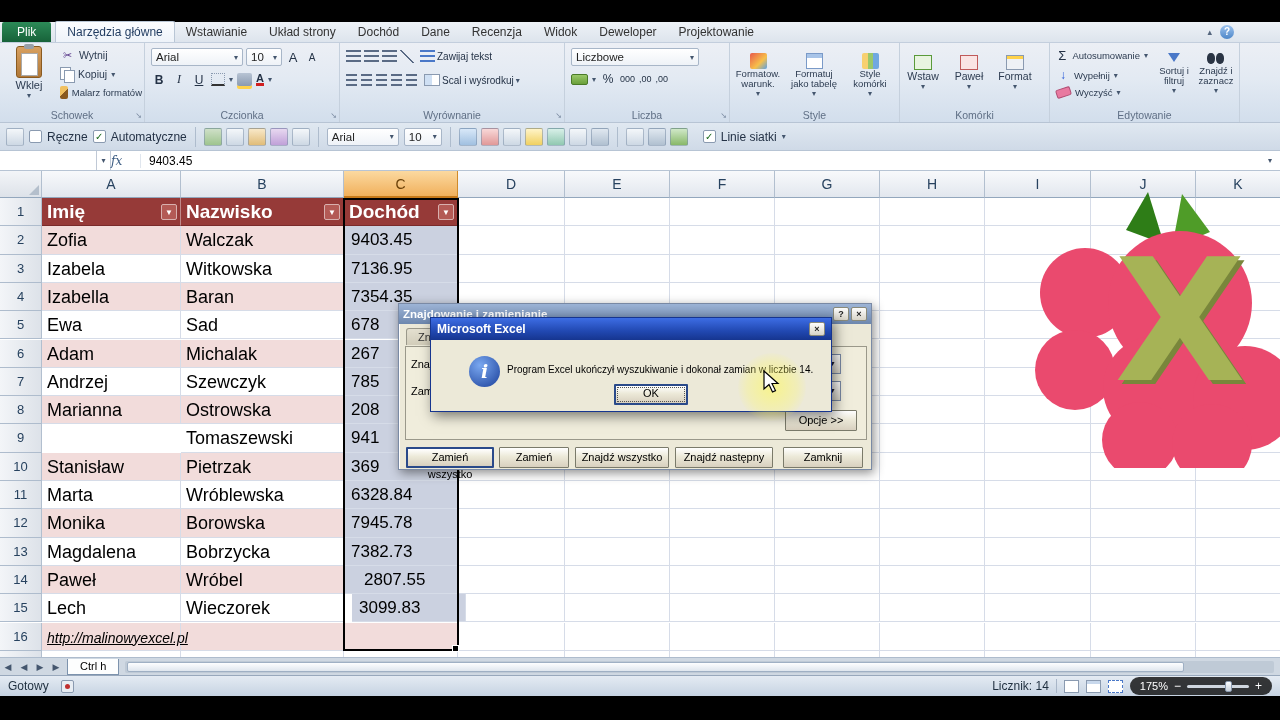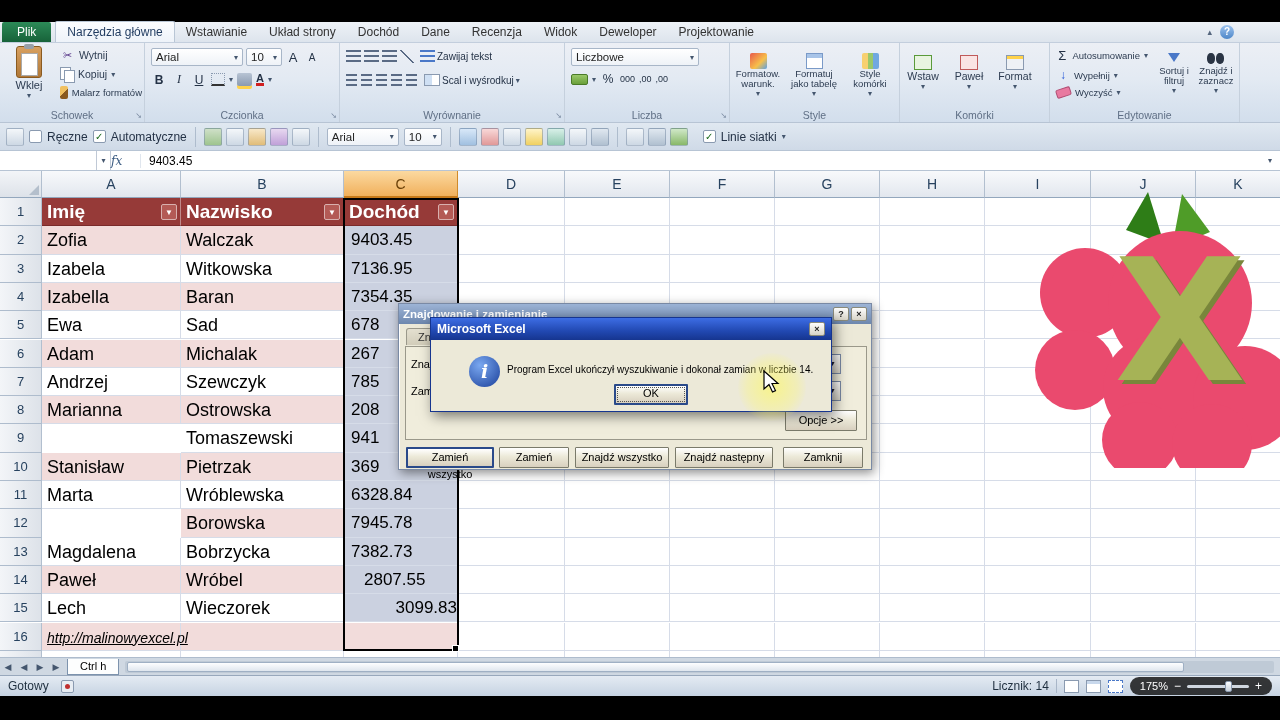"Monika" div.cell { html: none -> <div><span>Monika</span></div> }
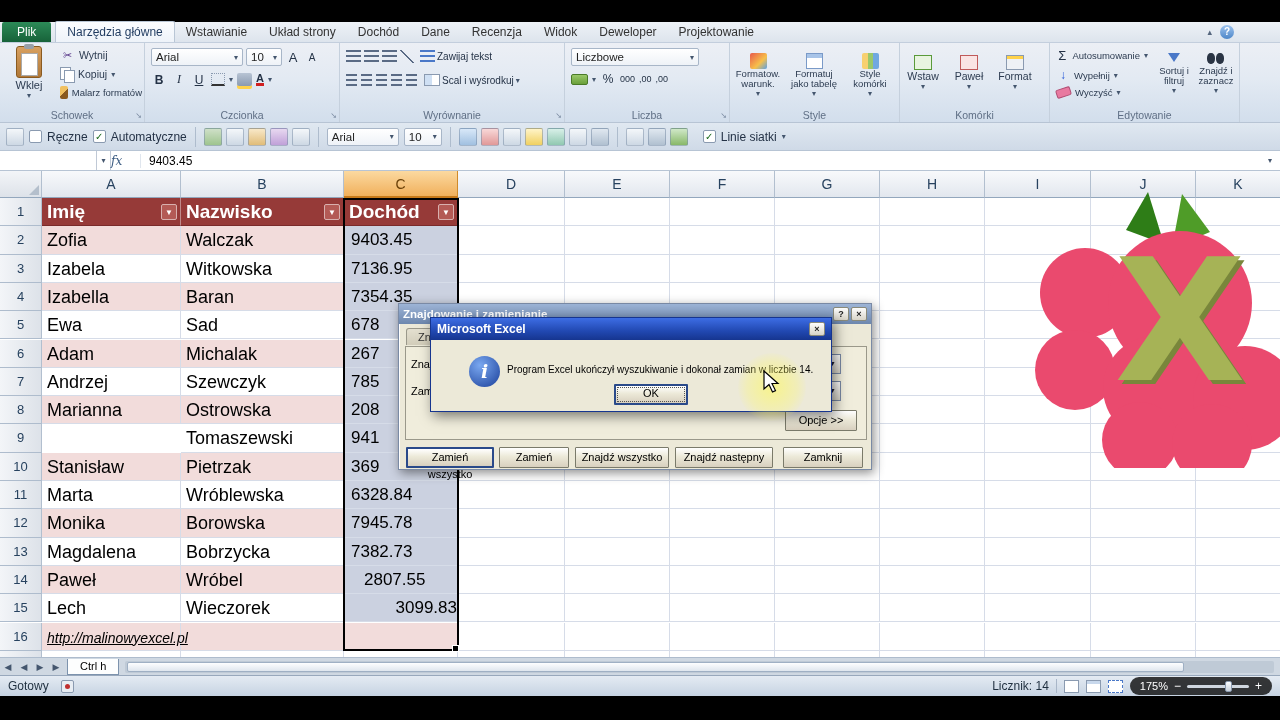"3099.83" div.cell { left: 344px -> 352px; text-align: right -> none }
